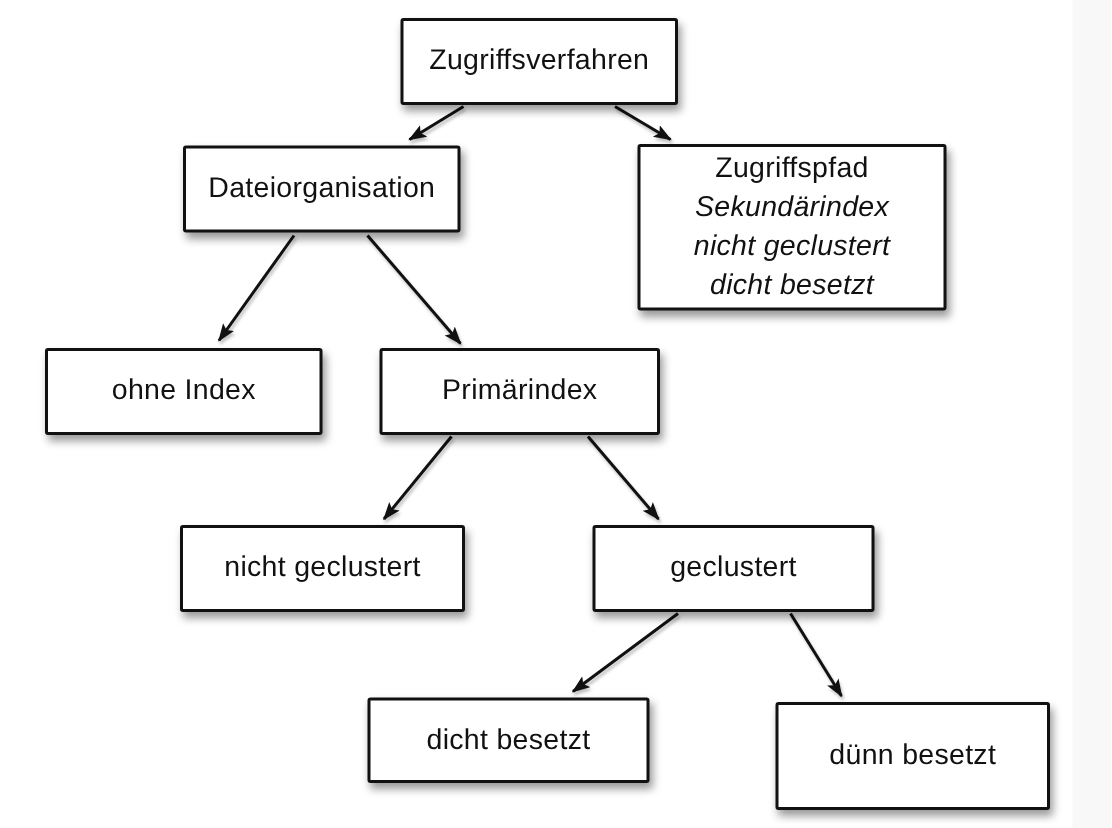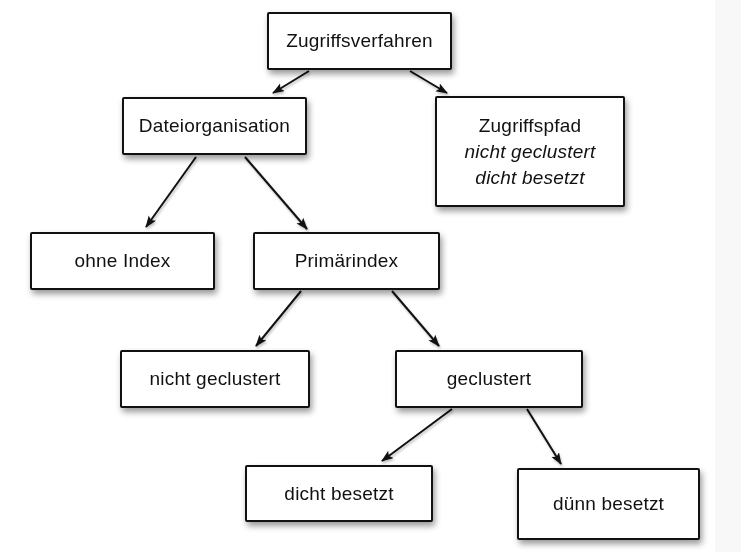"Zugriffspfad" .n-zugriffspfad { left: 435px -> 425px; width: 190px -> 206px }
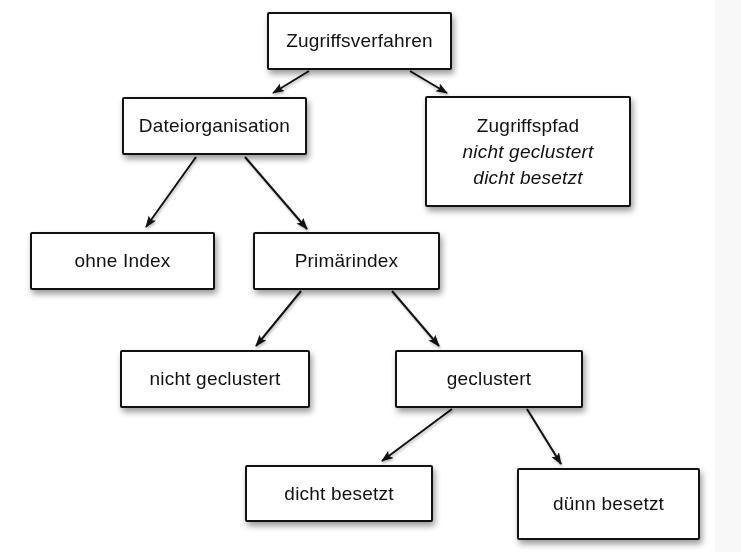"Sekundärindex" span.ln { html: none -> <span>Sekundärindex</span> }
